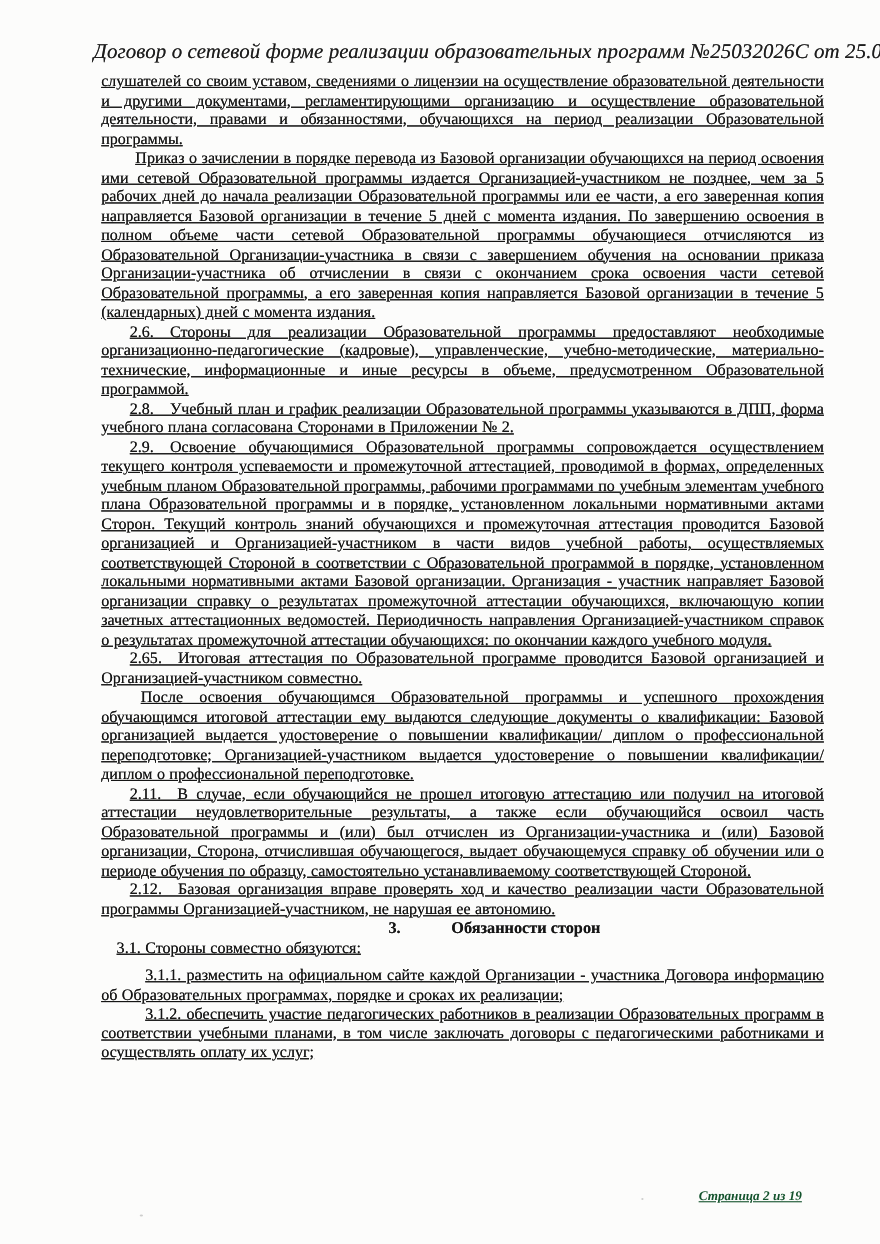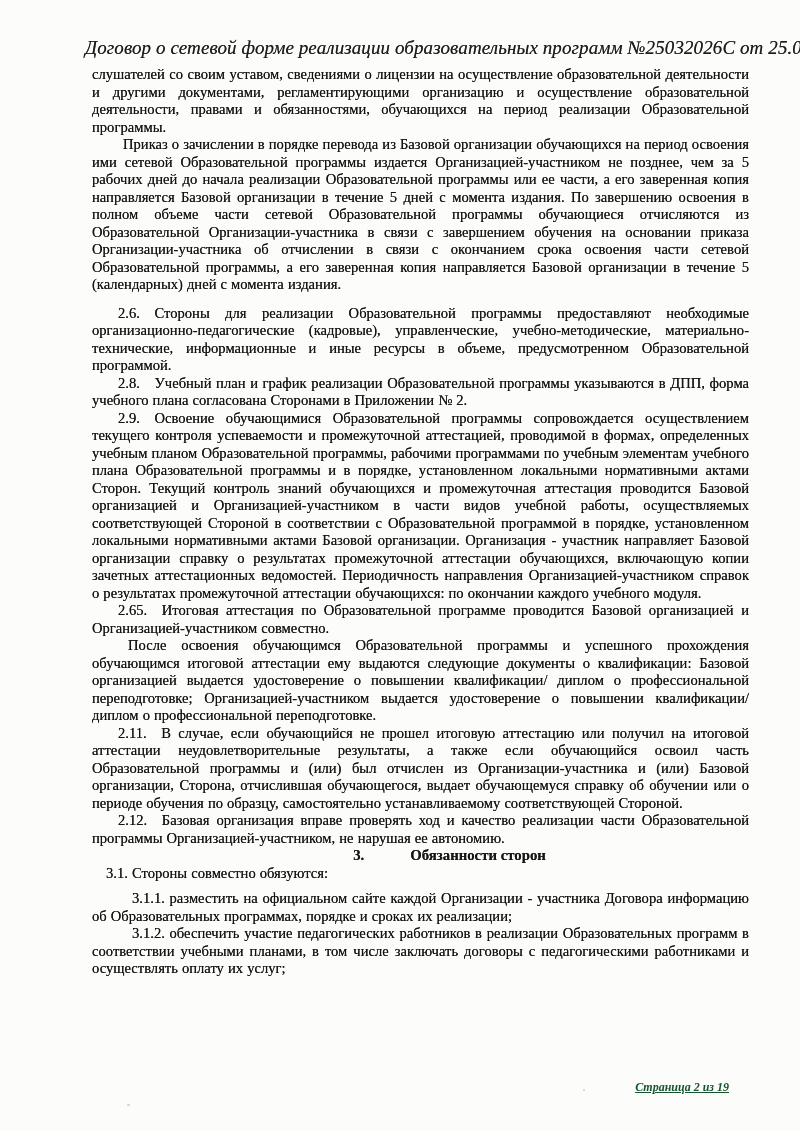"слушателей со своим уставом, сведениями" .para { text-decoration: none -> underline }
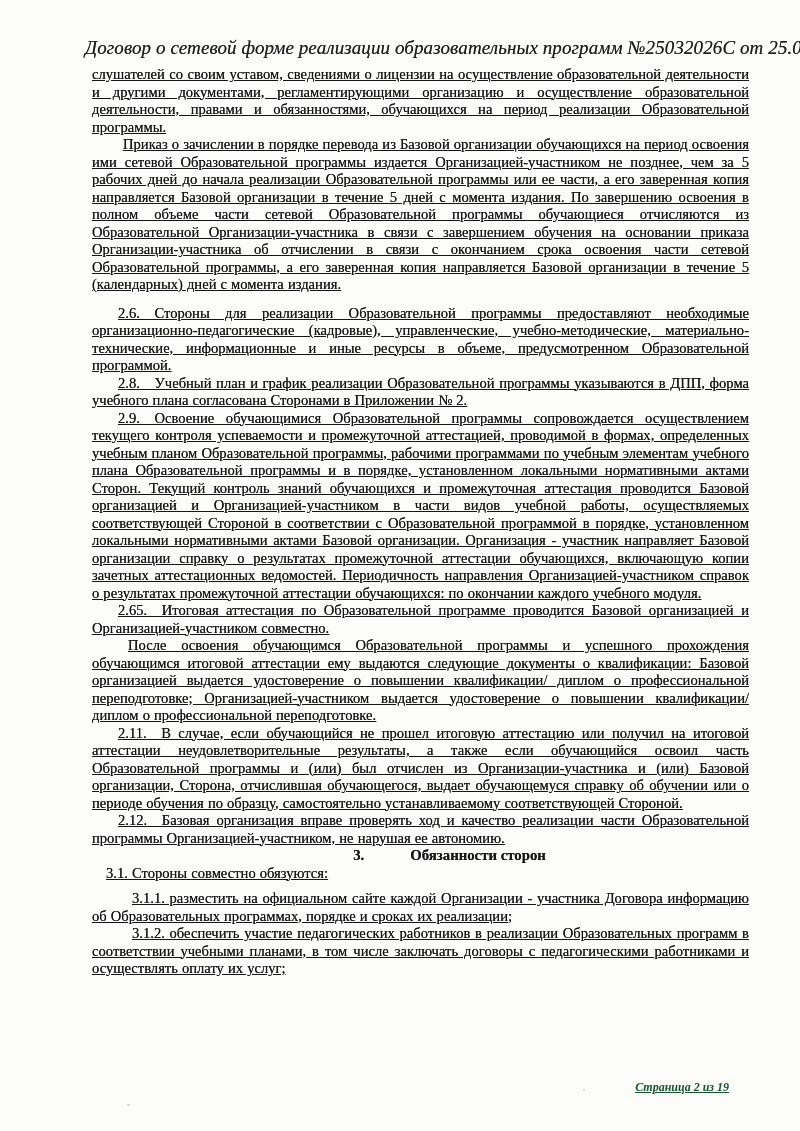"2.6. Стороны для реализации" p.para { margin-top: 11px -> none }
